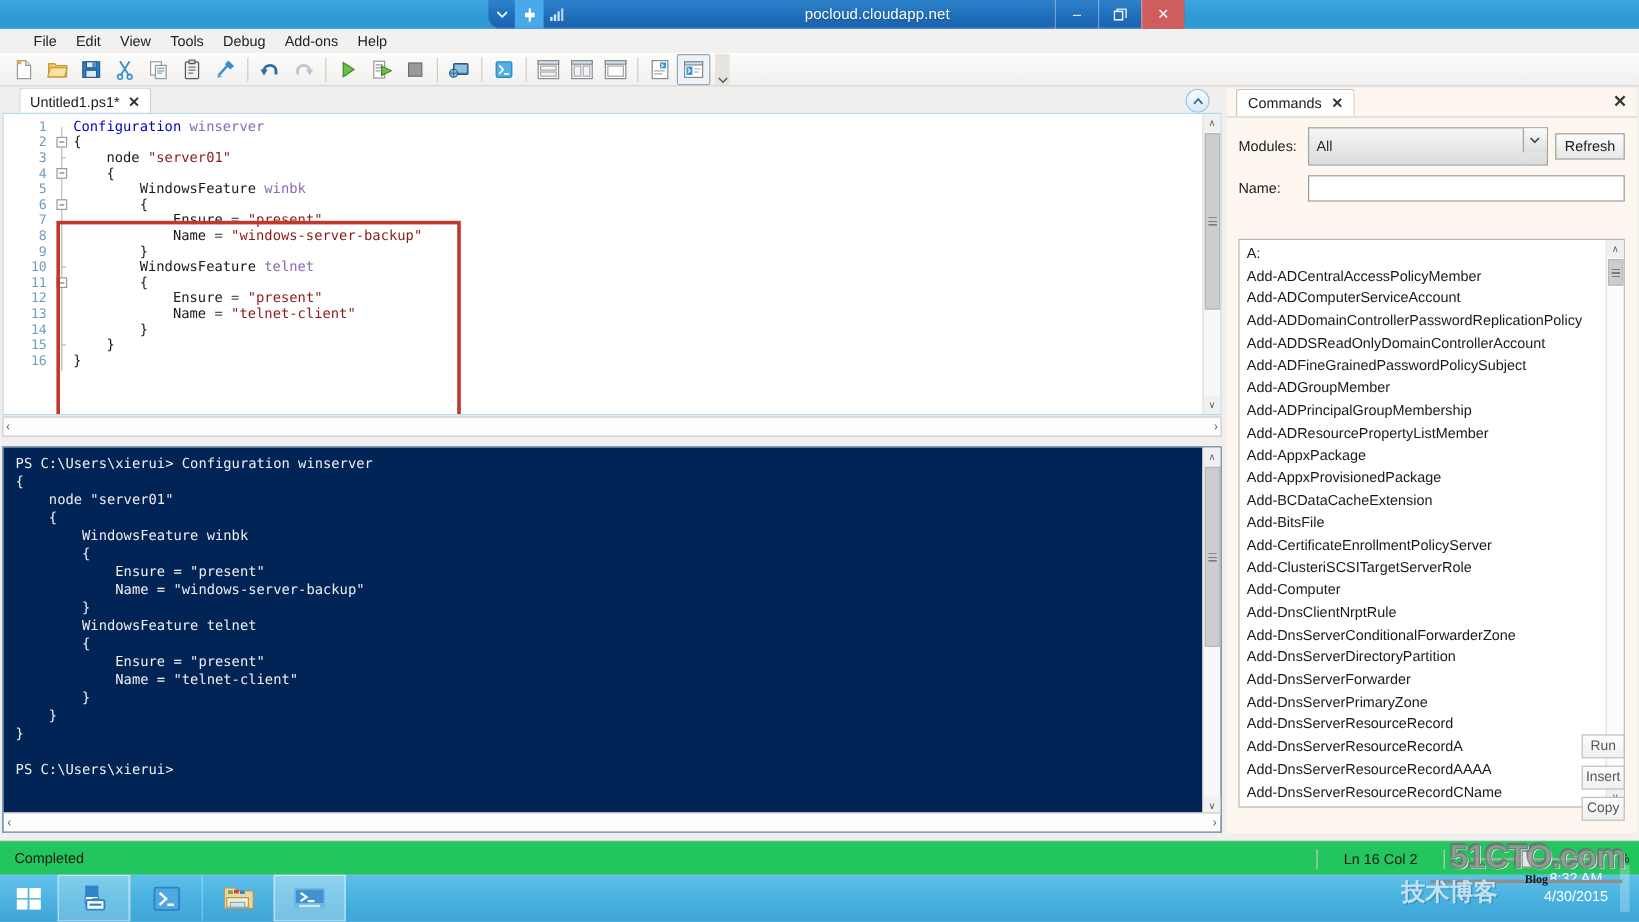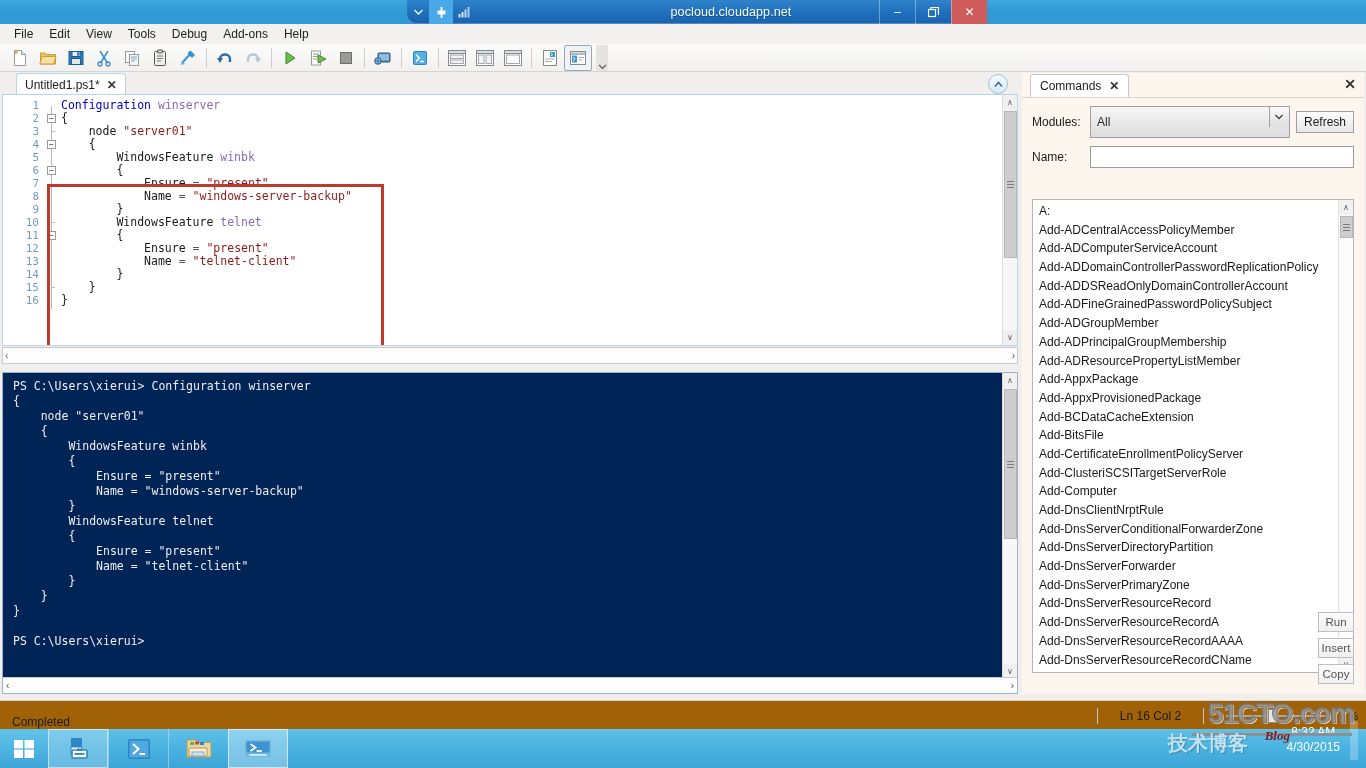"File" .menubar { padding-left: 6px -> 20px }
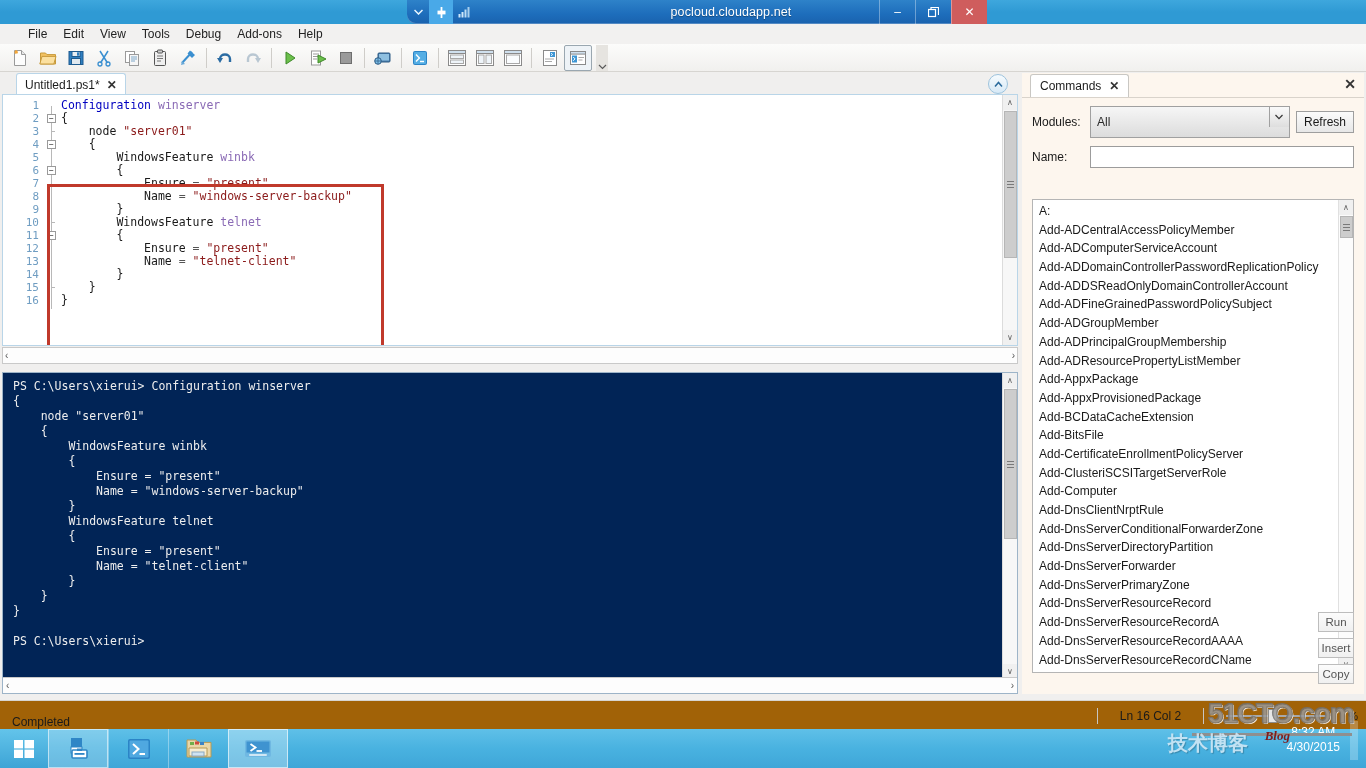"Completed" .statusbar { align-items: flex-end -> center; background: #a16207 -> #22c55e }
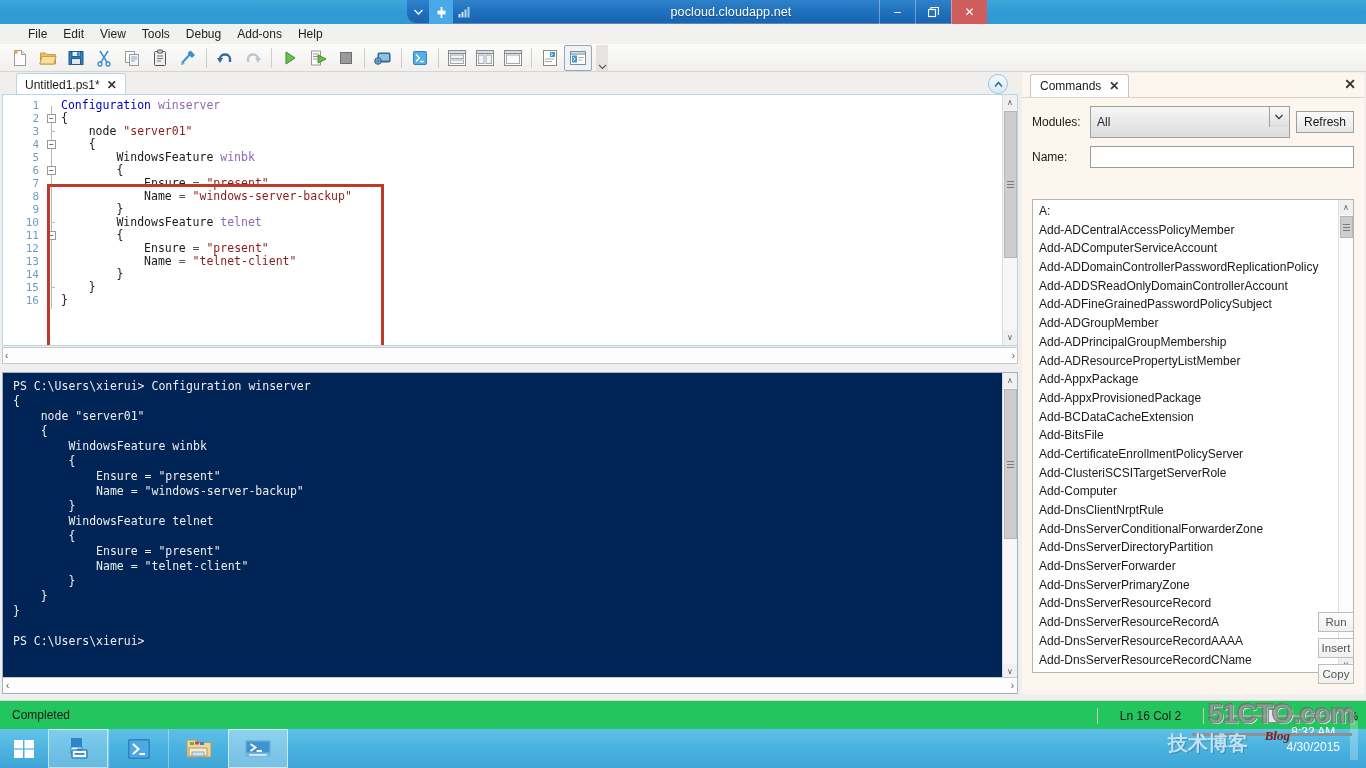"Blog" .wm-blog { color: #7f1d1d -> #0f172a; font-size: 13px -> 10px; font-style: italic -> none }
